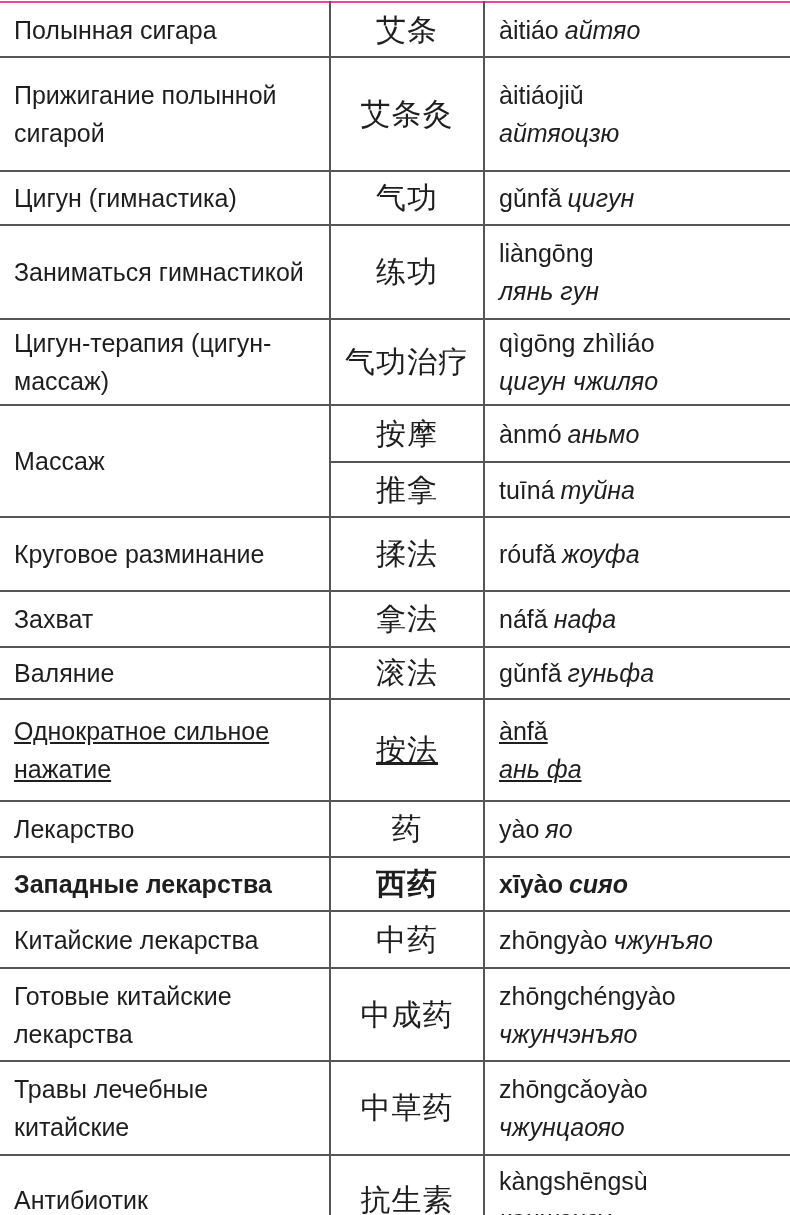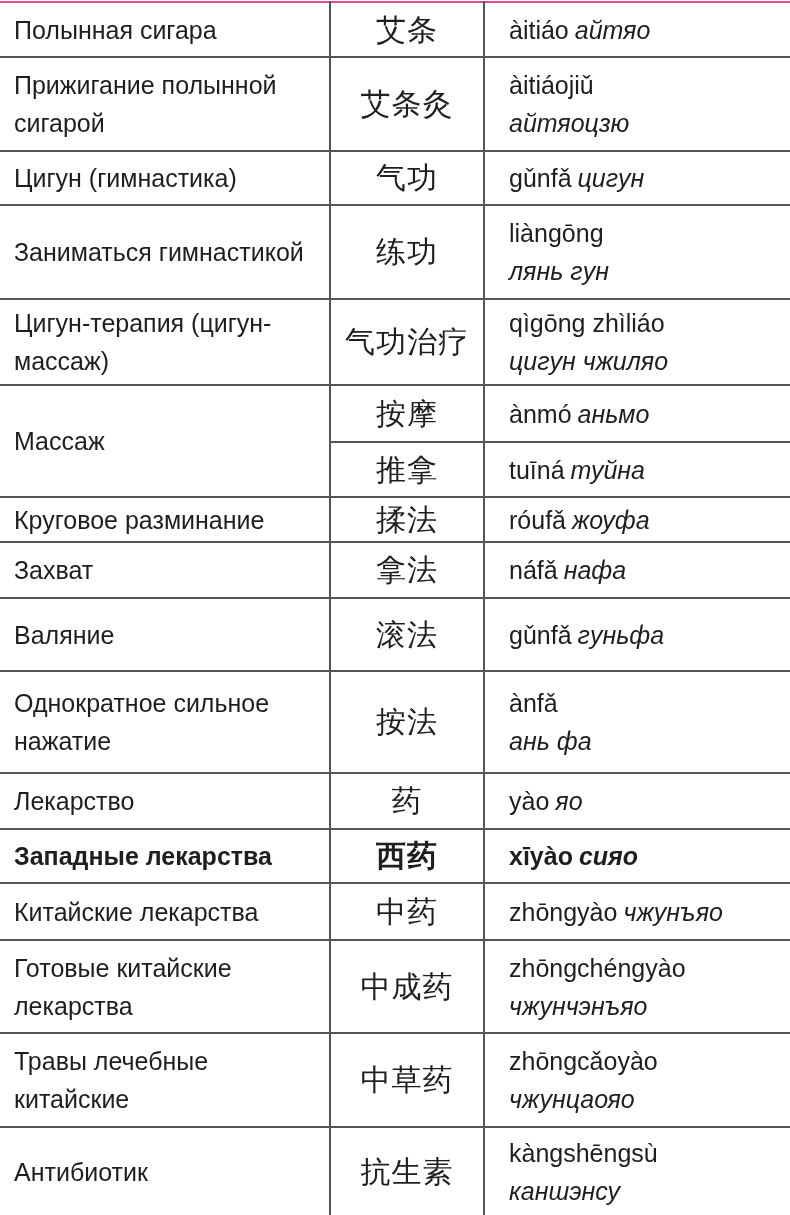"àitiáo айтяо" table.glossary td.py { padding-left: 24px -> 14px }
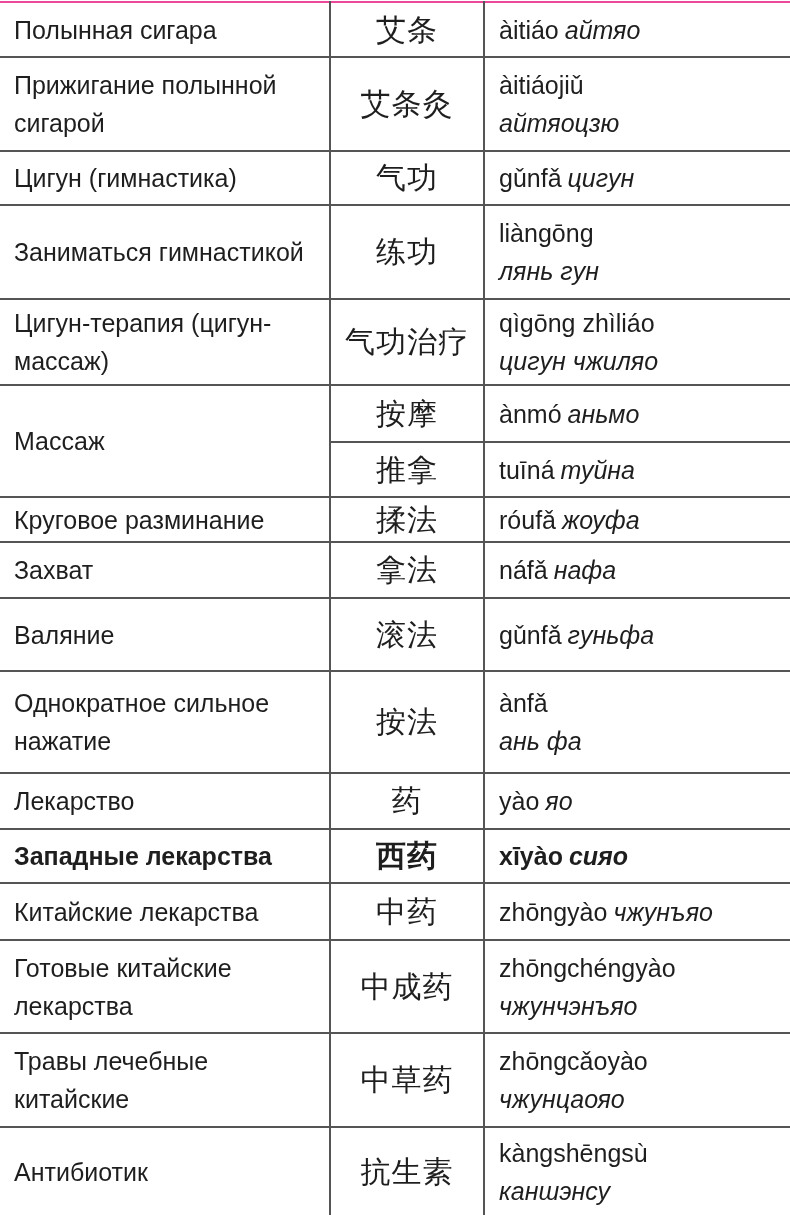"Прижигание полынной сигарой" tr { height: 94px -> 114px }
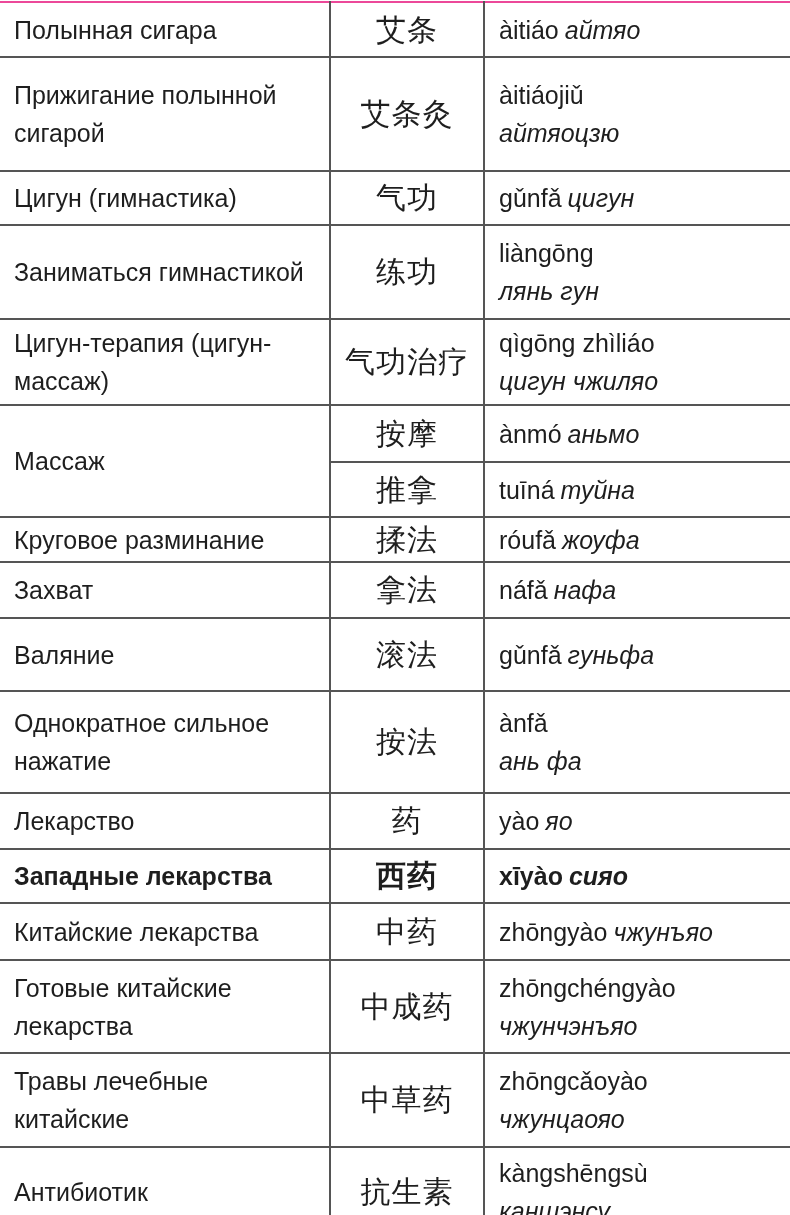"Круговое разминание" tr { height: 45px -> 74px }
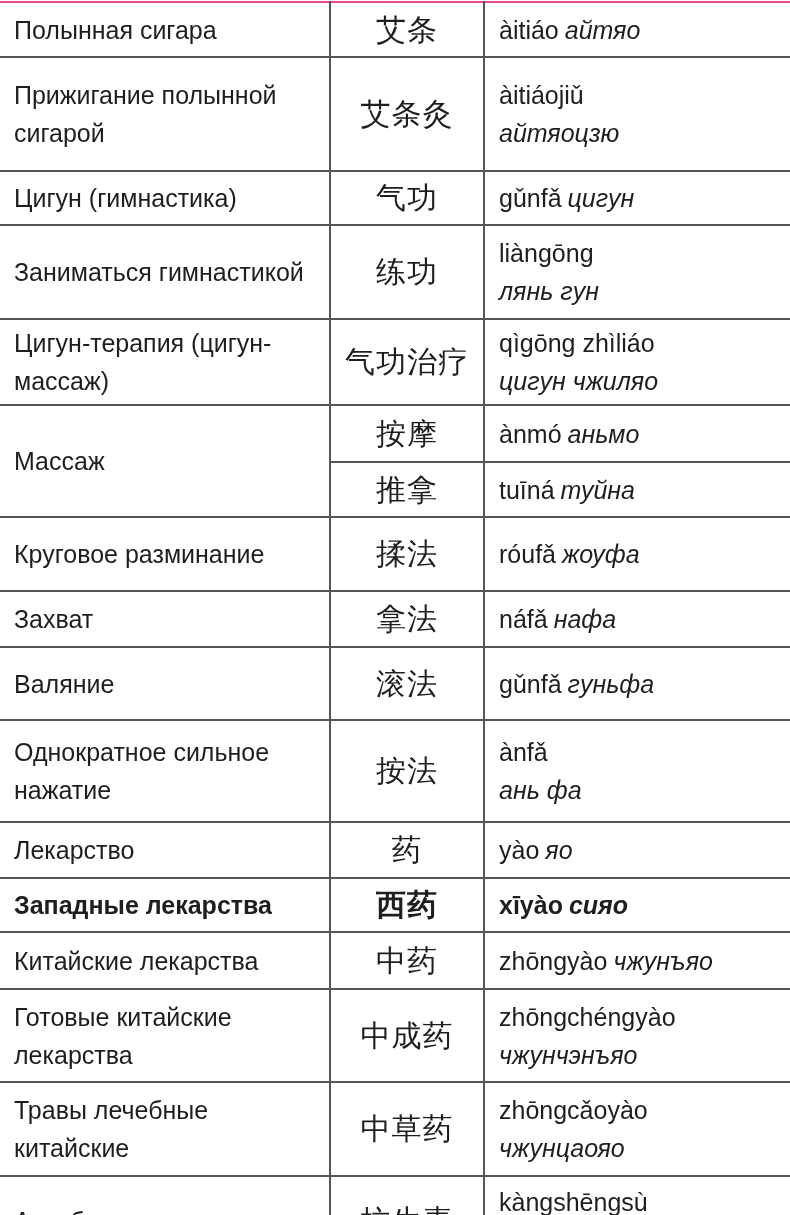"Валяние" tr { height: 73px -> 52px }
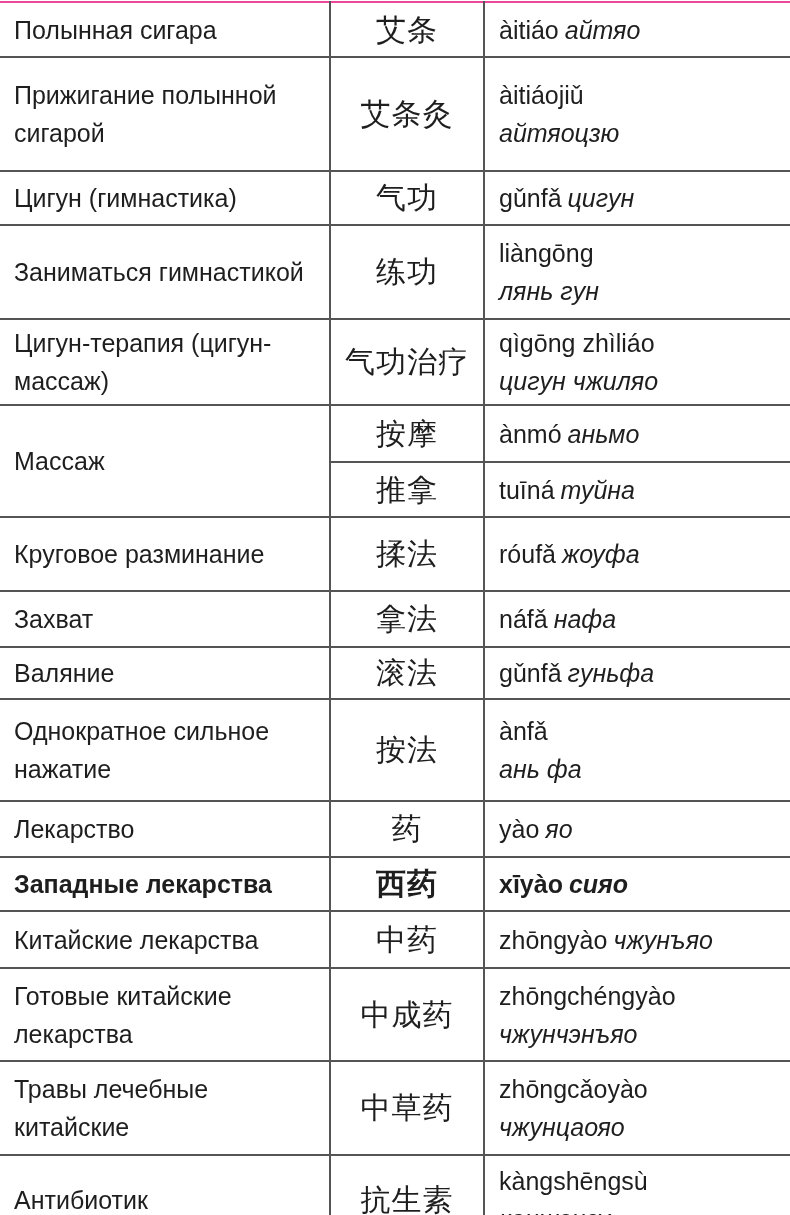"Однократное сильное нажатие" tr { text-decoration: none -> underline }
